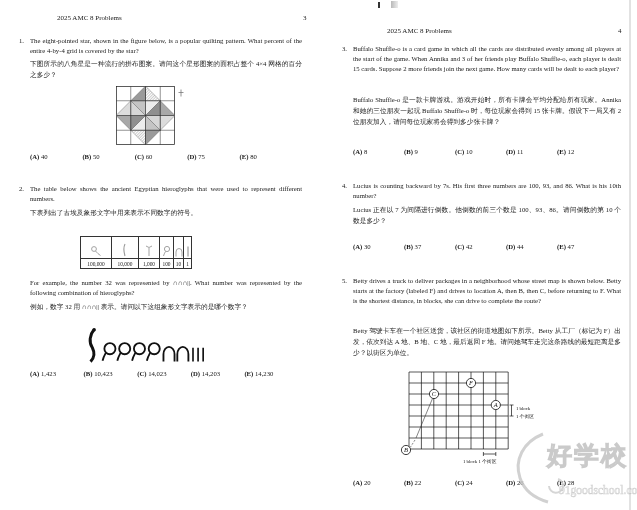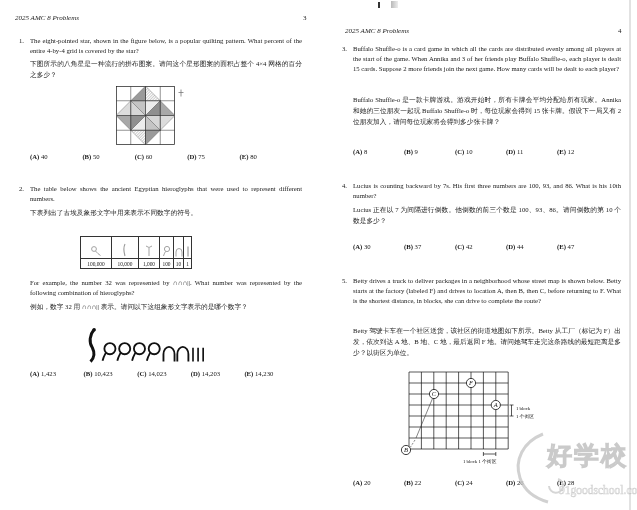"2025 AMC 8 Problems" .hdr-title { font-style: italic -> none; margin-left: none -> 42px }
